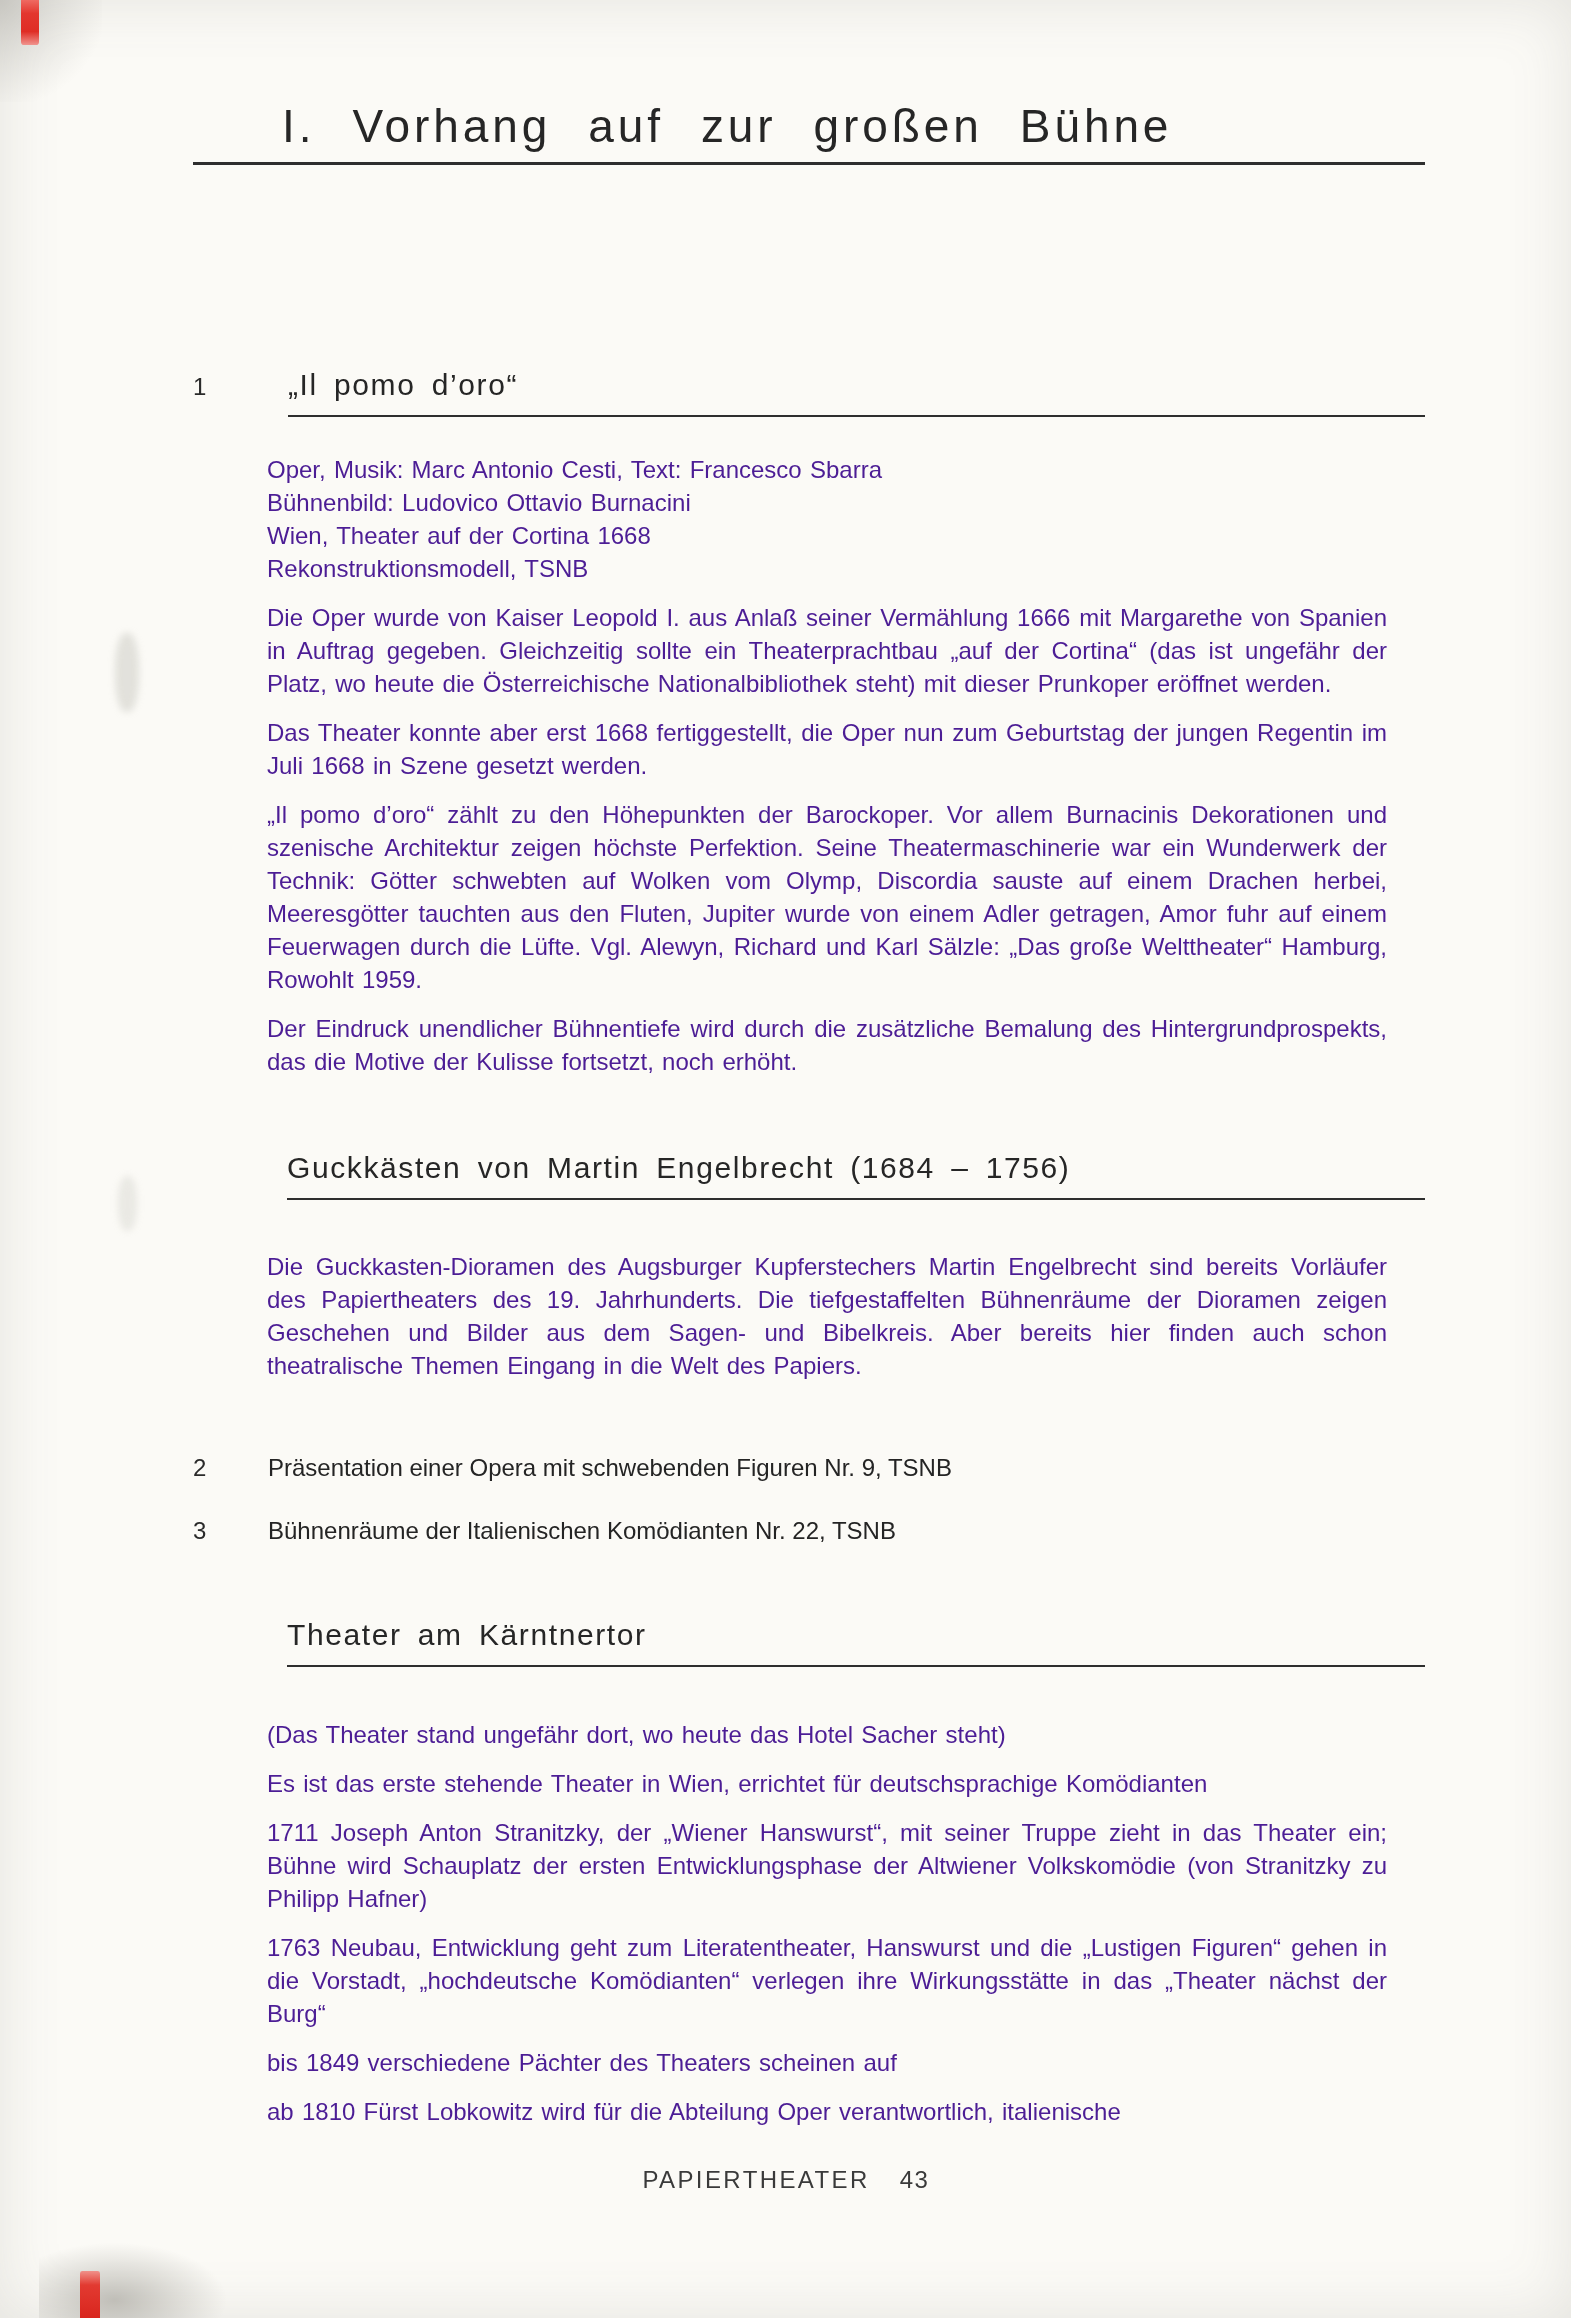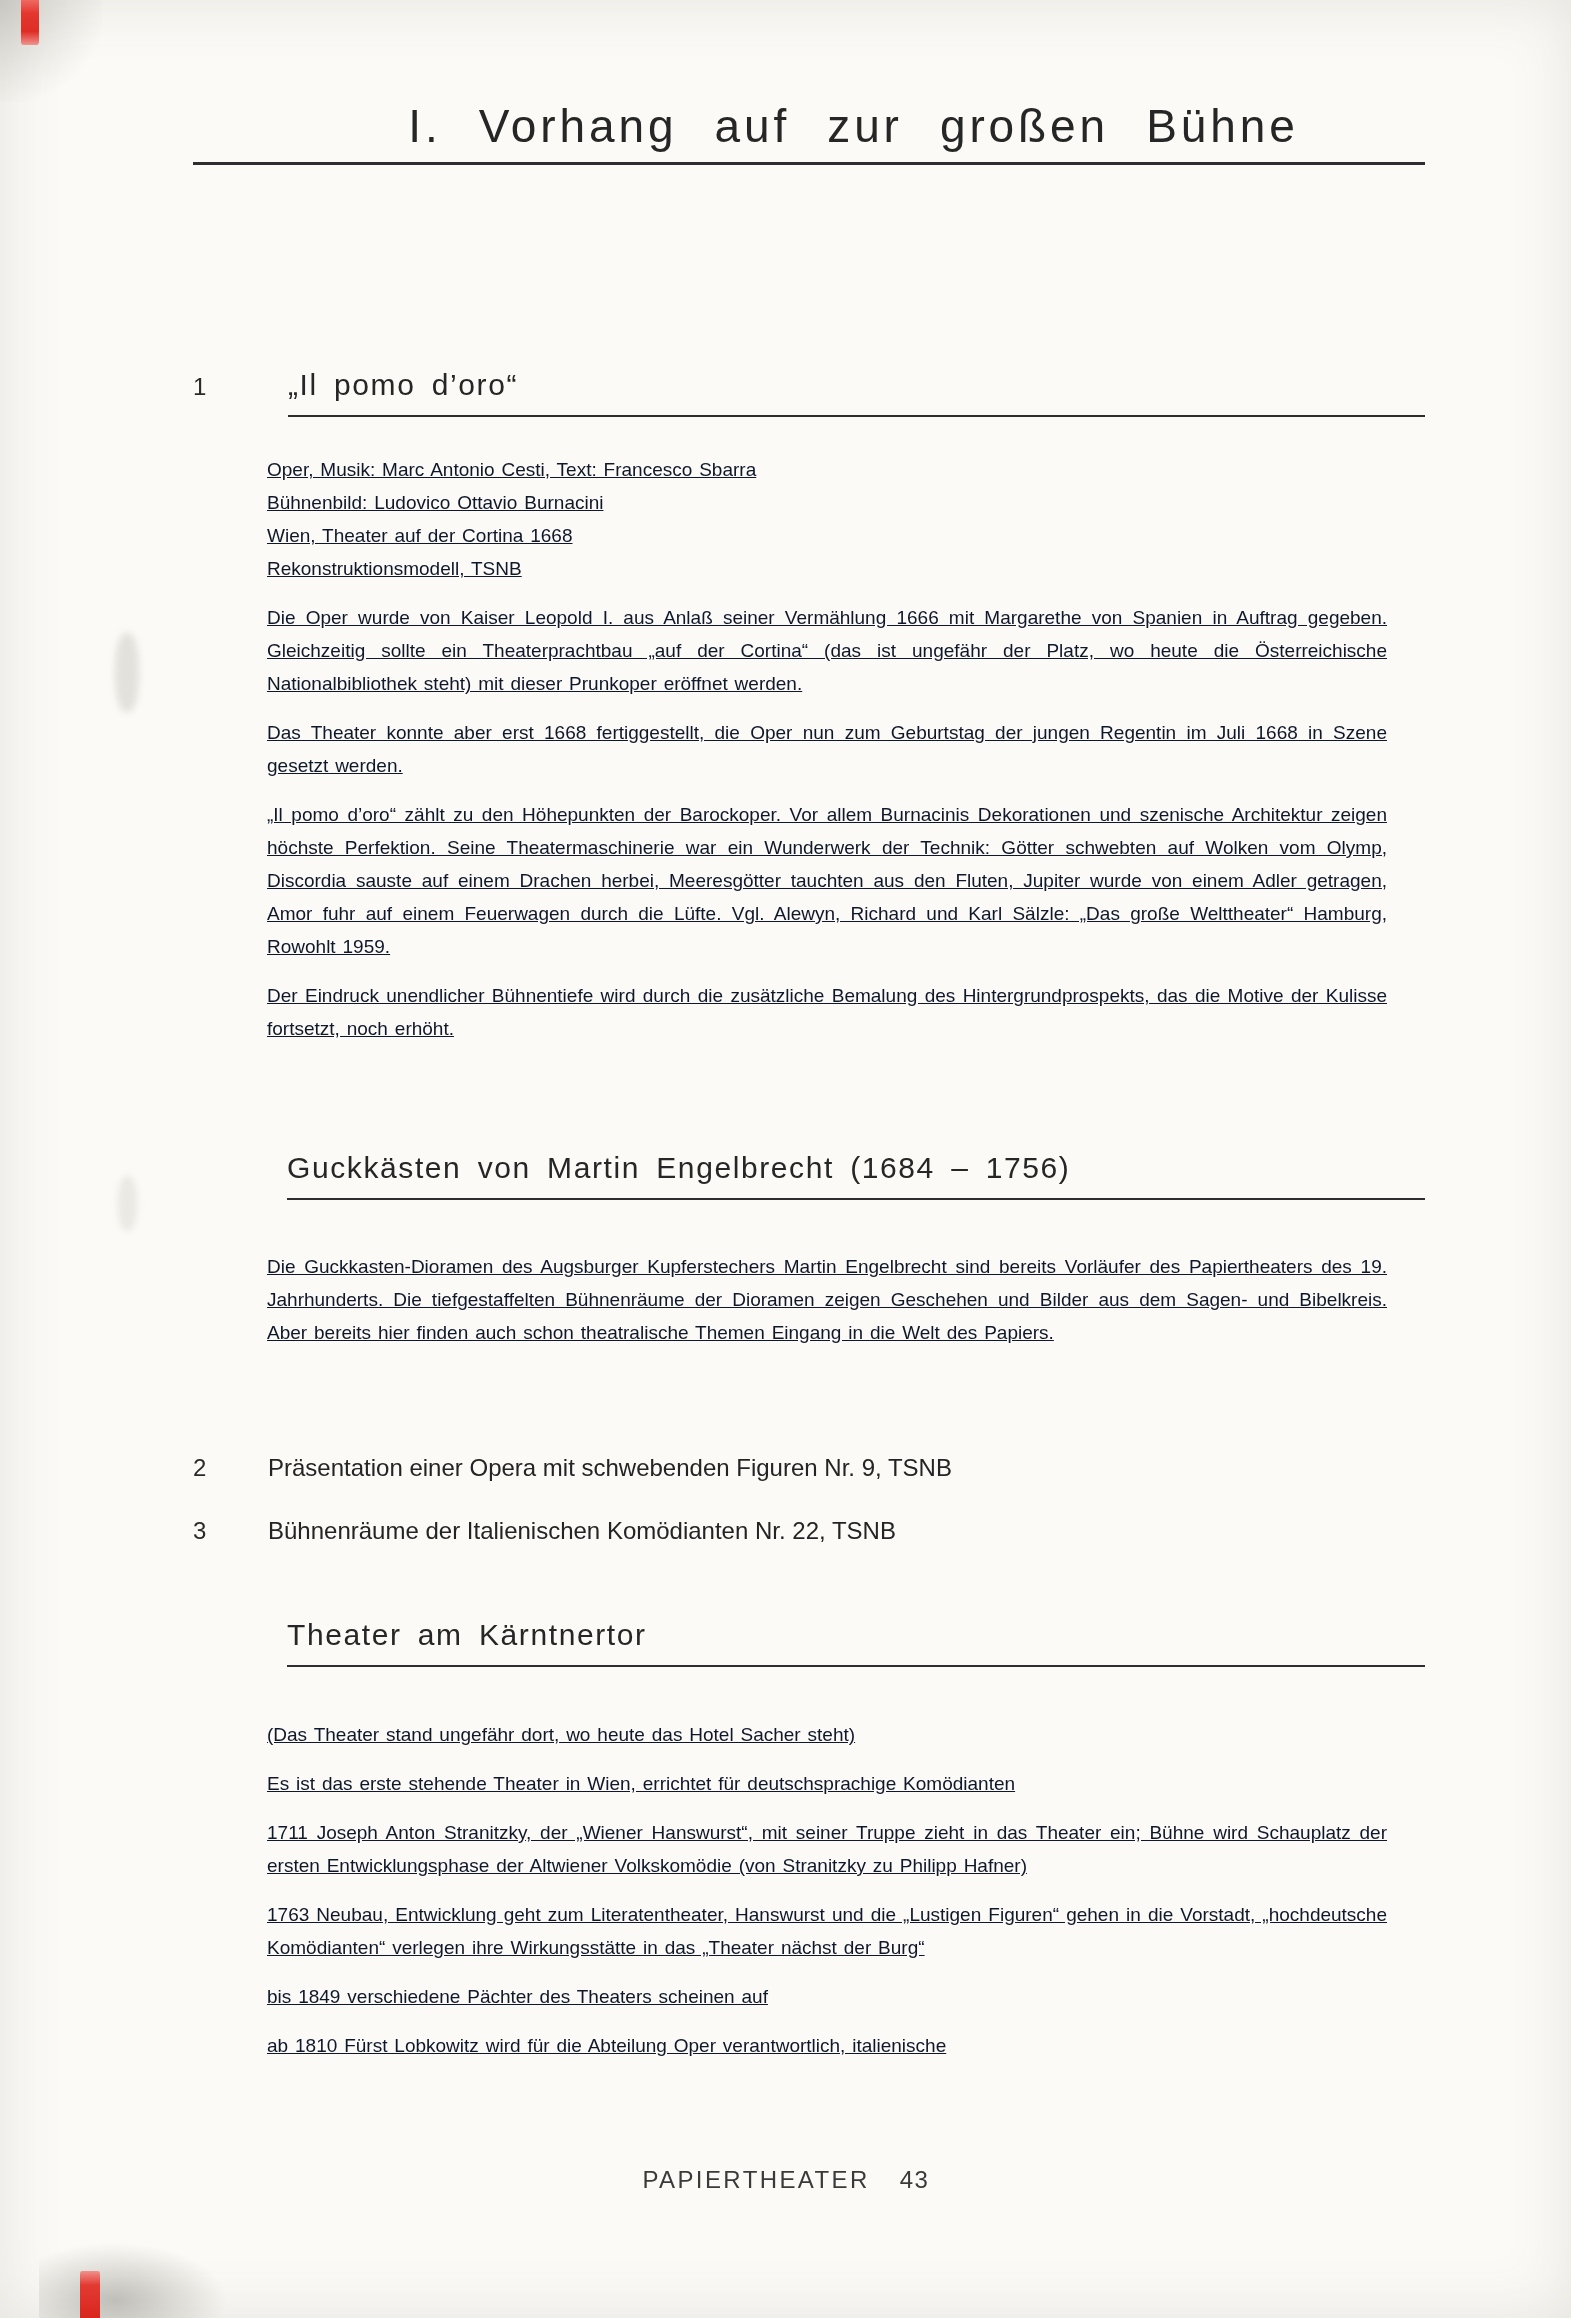"I. Vorhang auf zur großen" .title-block { text-align: center -> none }
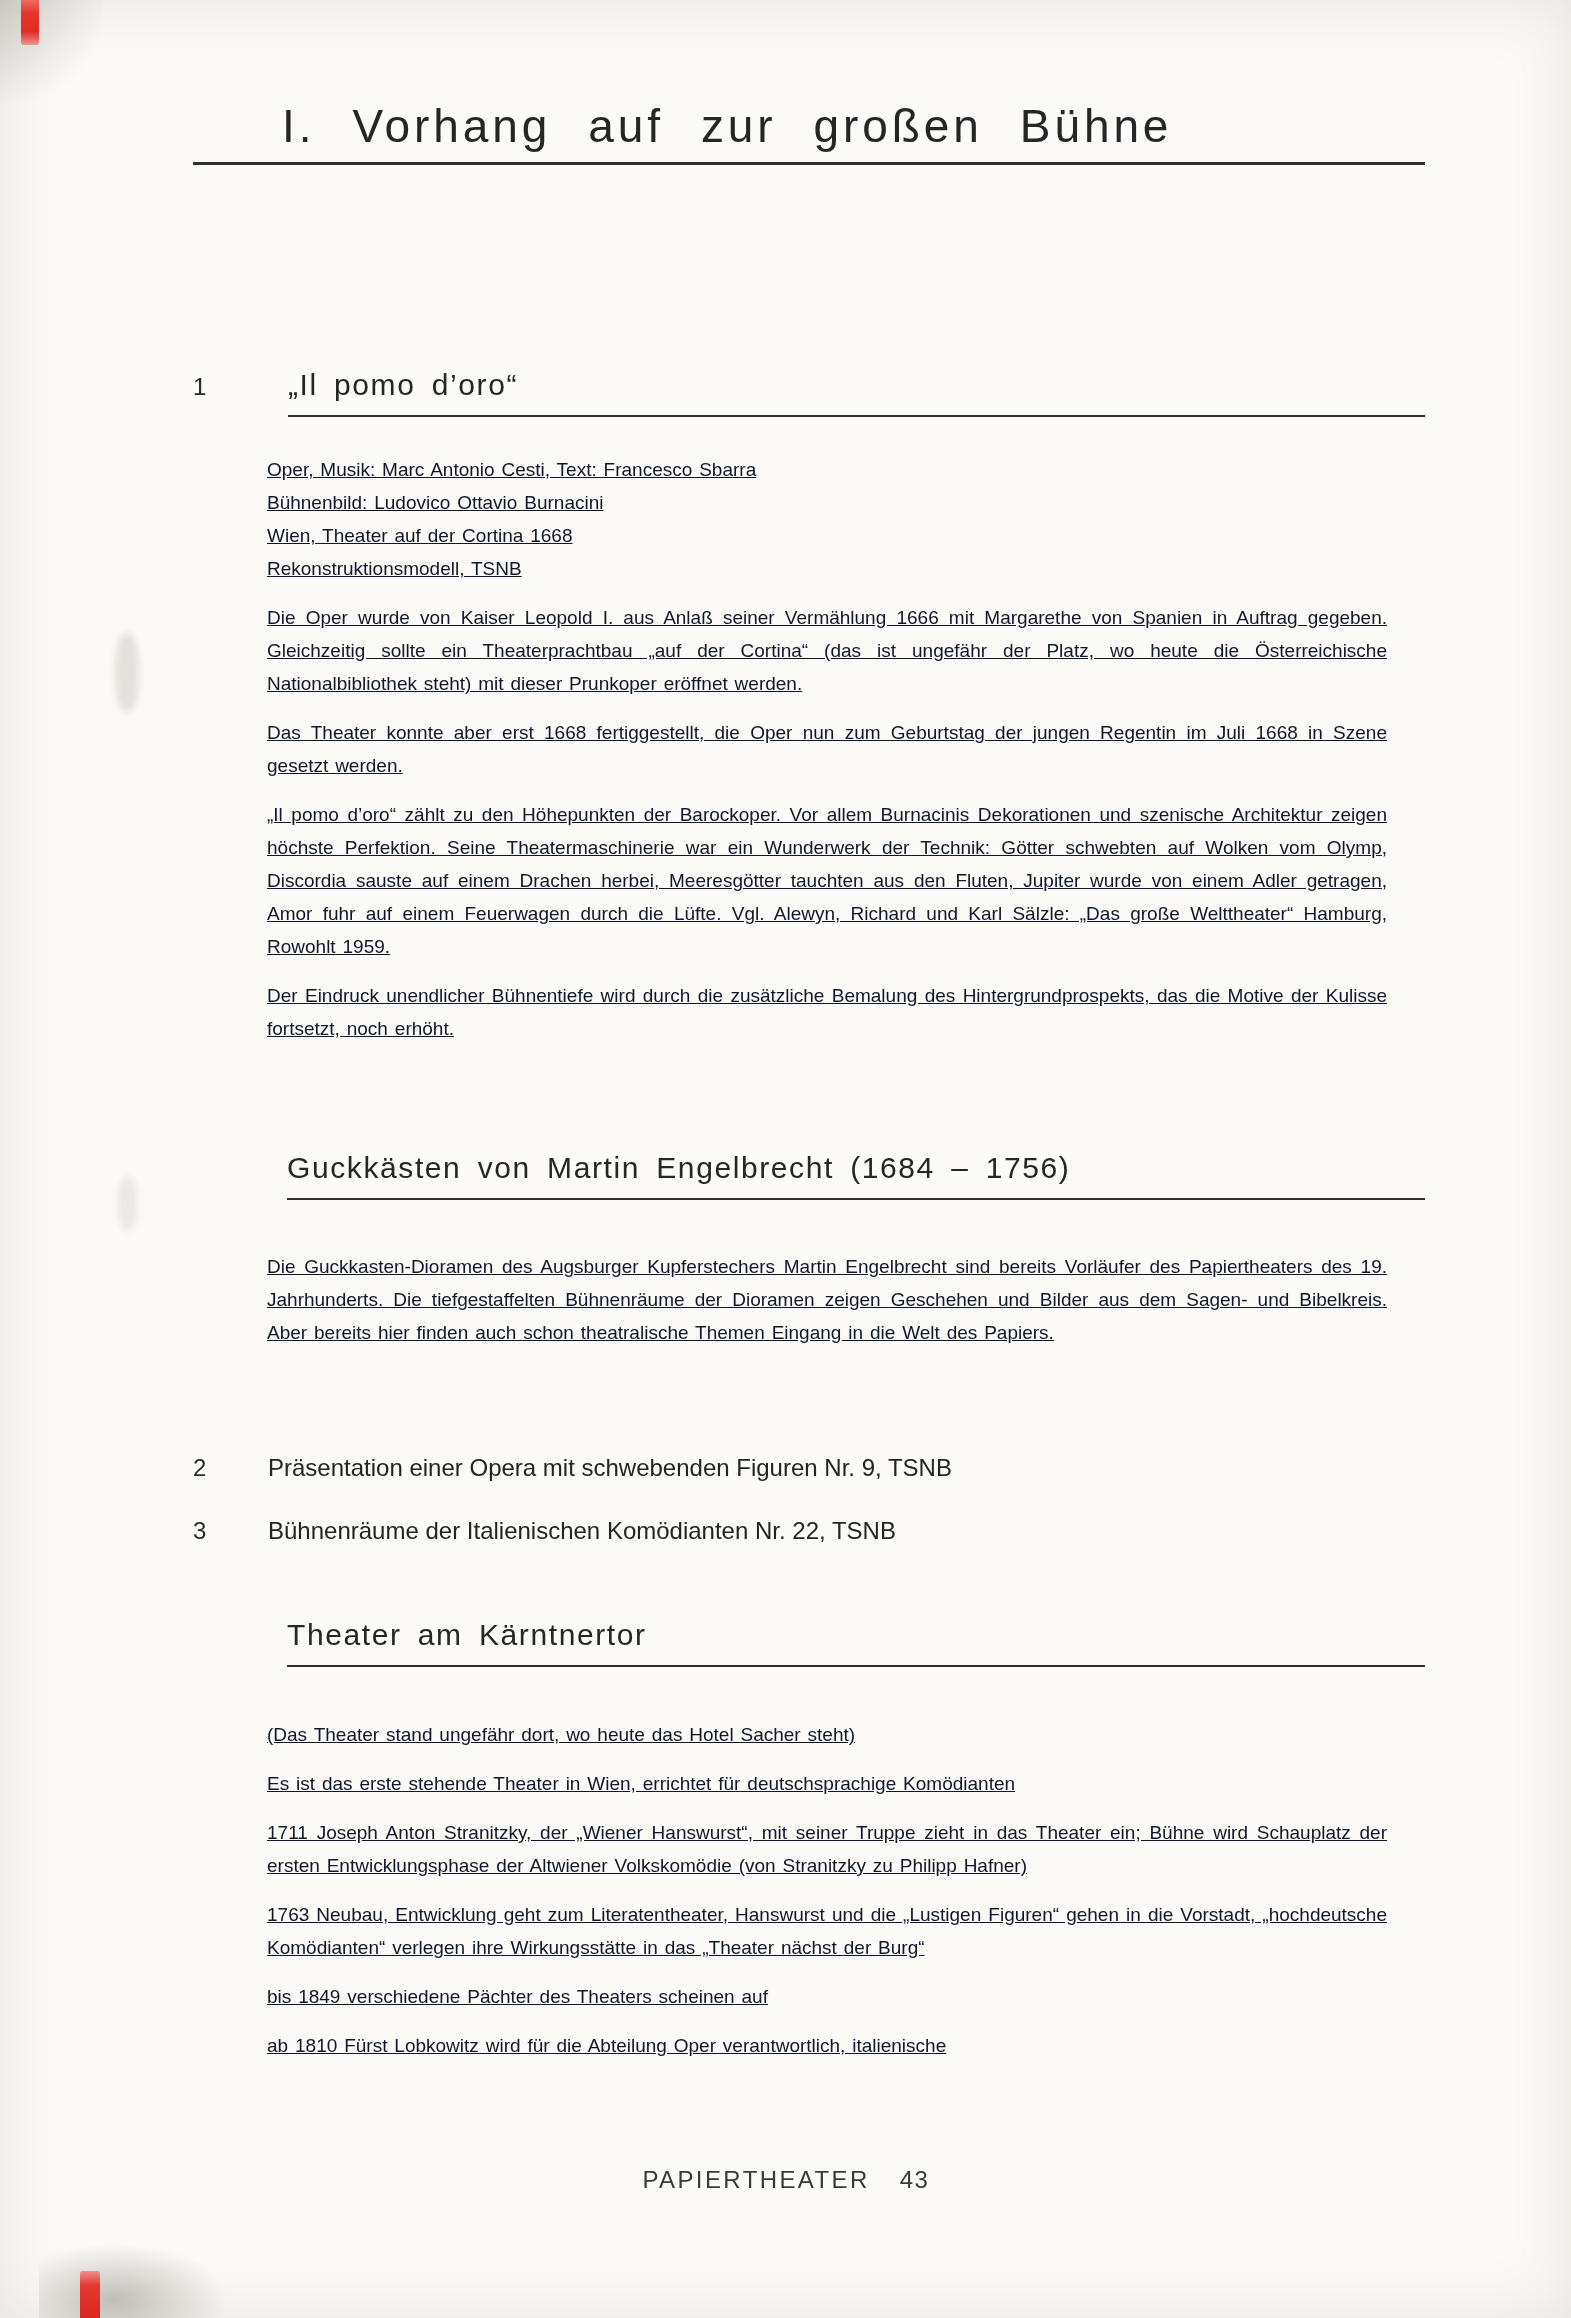"Oper, Musik: Marc Antonio Cesti," .bodytext { color: #0f172a -> #4c1d95; font-size: 19px -> 24px; text-decoration: underline -> none }
